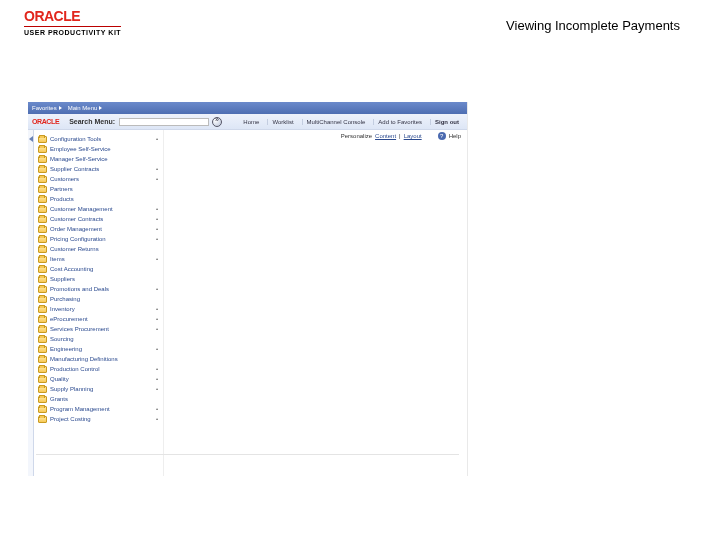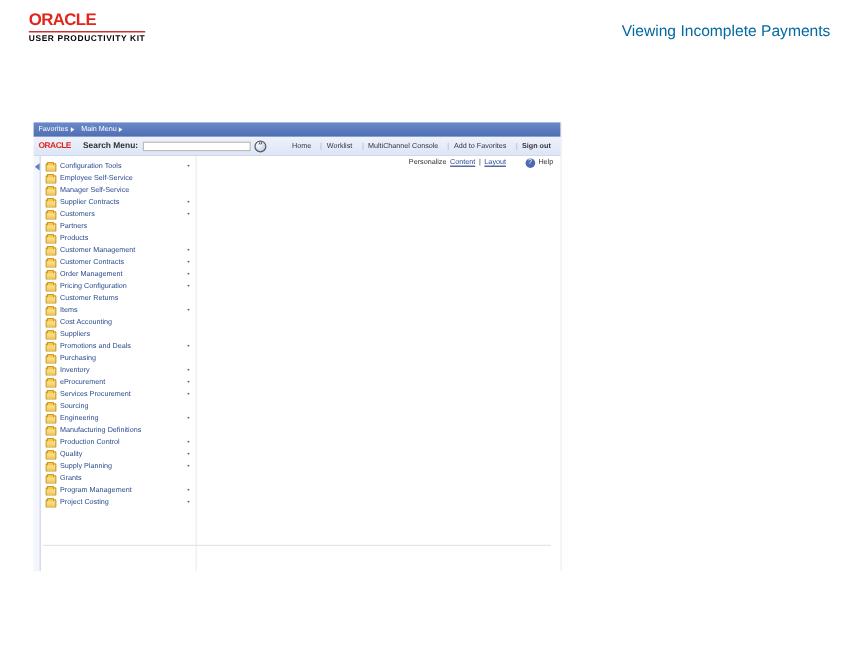"Viewing Incomplete Payments" .page-title { color: #0369a1 -> #000000; right: 28px -> 40px }
